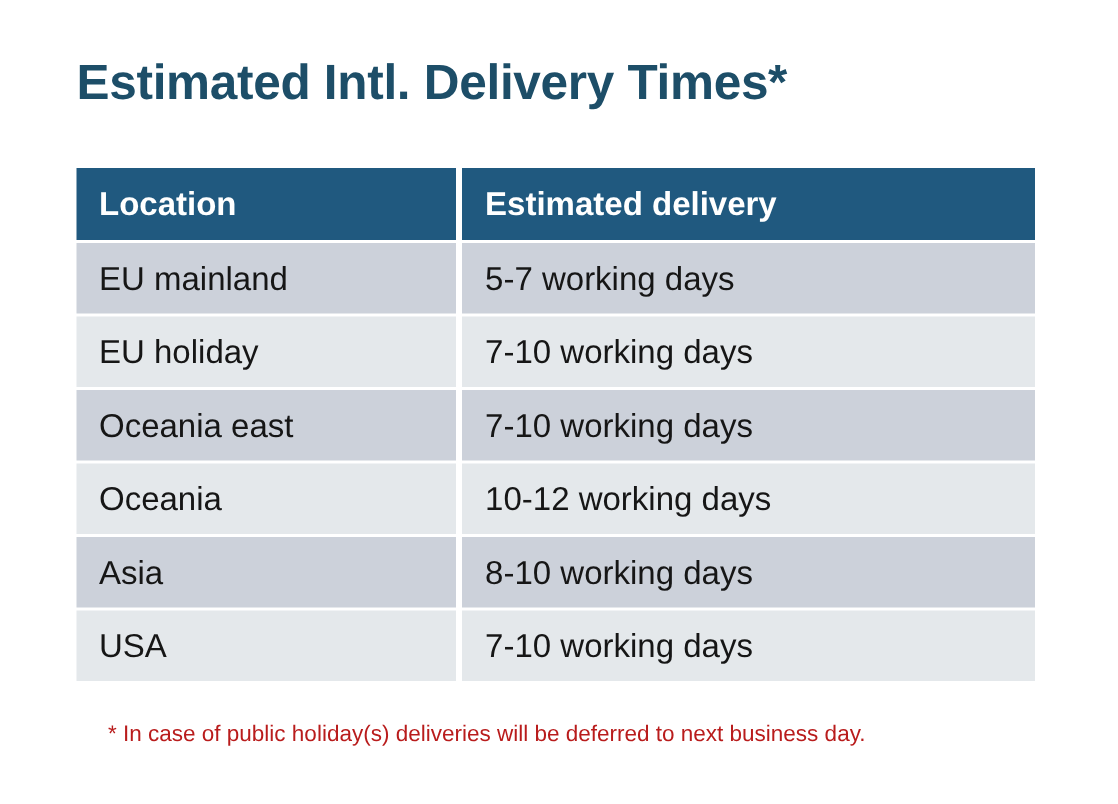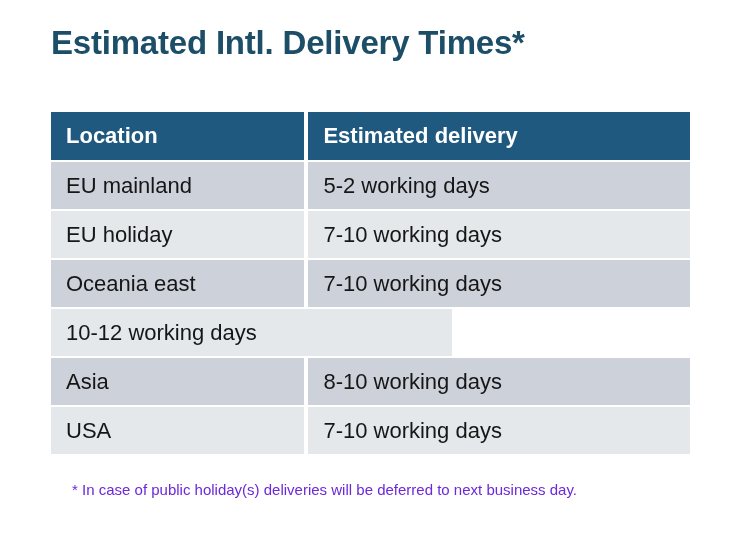"Estimated Intl. Delivery Times*" .title { top: 24px -> 36px }
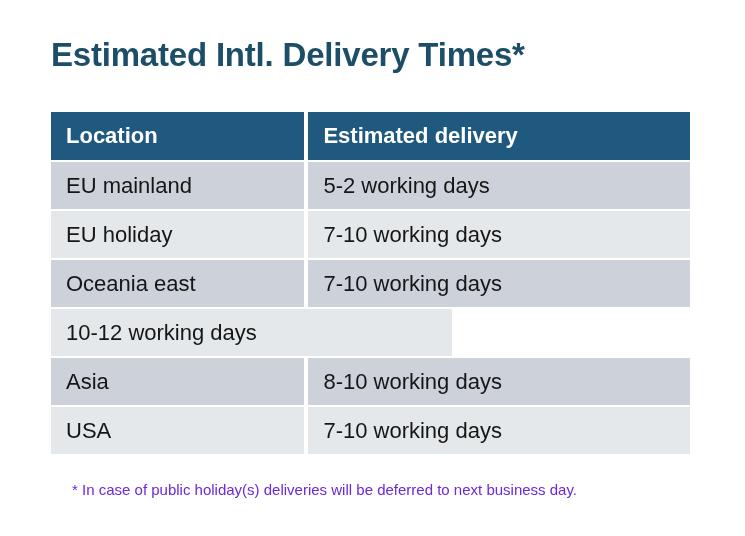"5-2 working days" div.cell { text: 5-2 -> 5-7 }
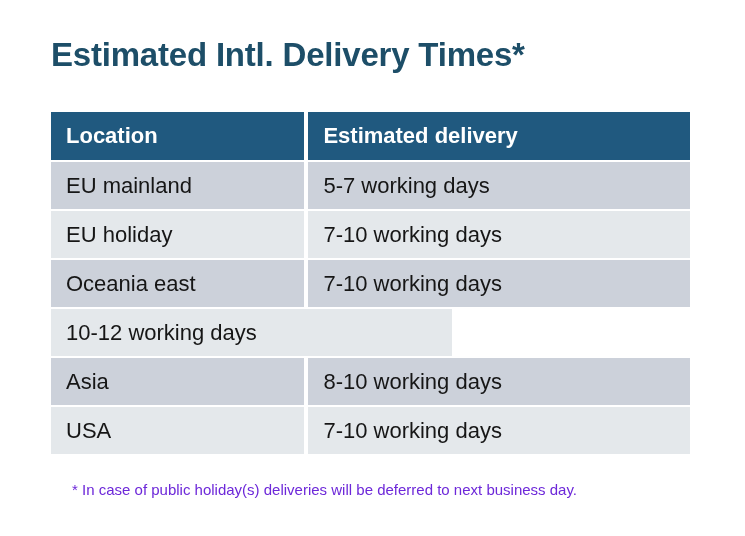"Oceania" div.cell { html: none -> <div>Oceania</div> }
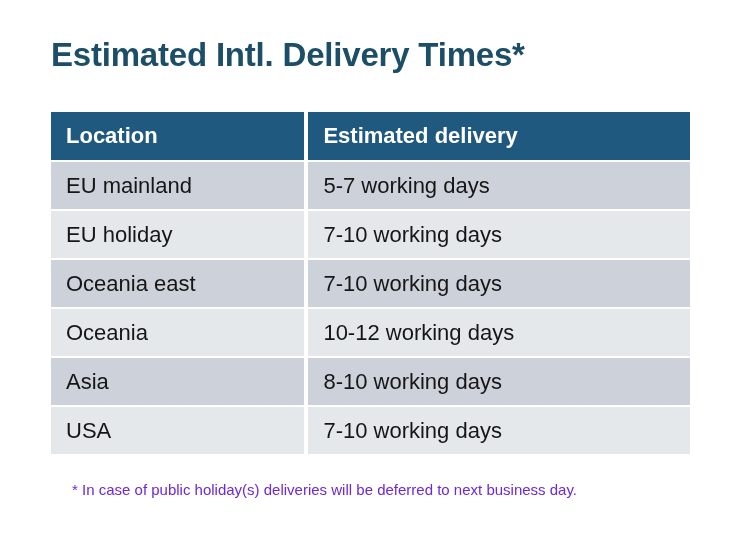"* In case of public" .footnote { color: #6d28d9 -> #b91c1c }
